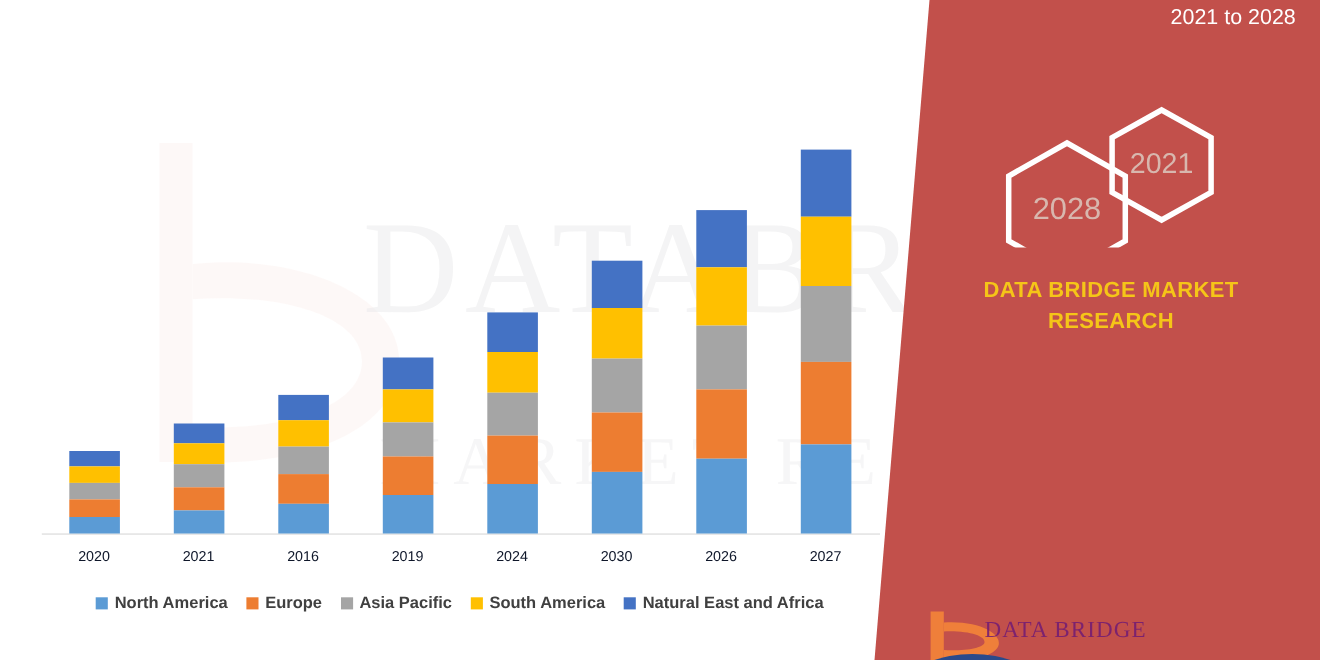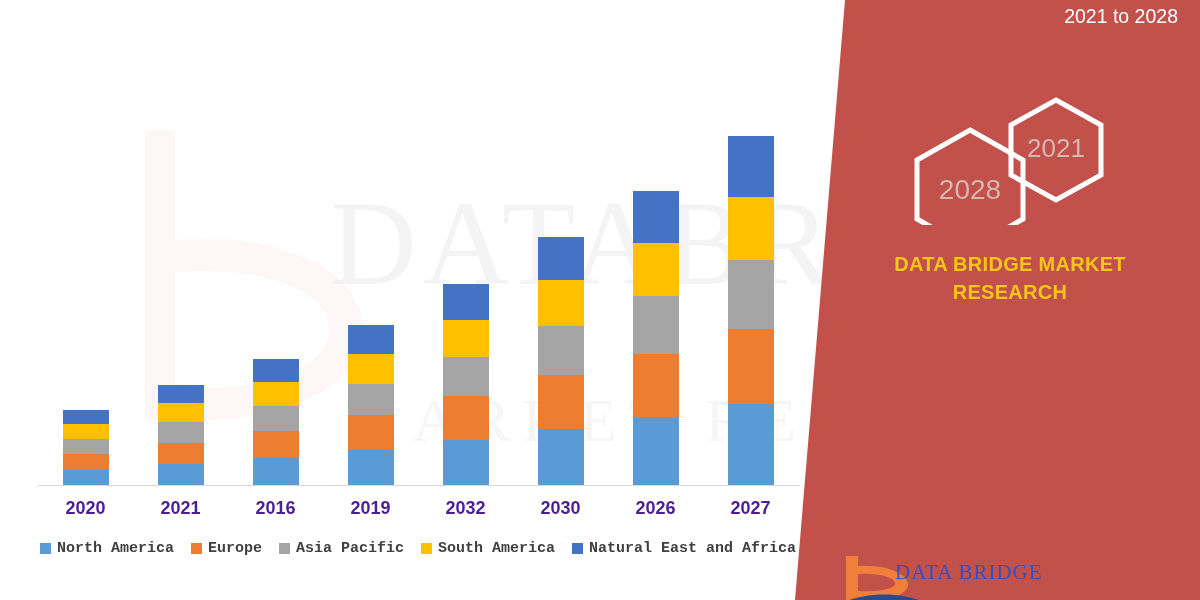"2020" .xlab { color: #4c1d95 -> #0f172a; font-size: 18px -> 13px; font-weight: bold -> normal }
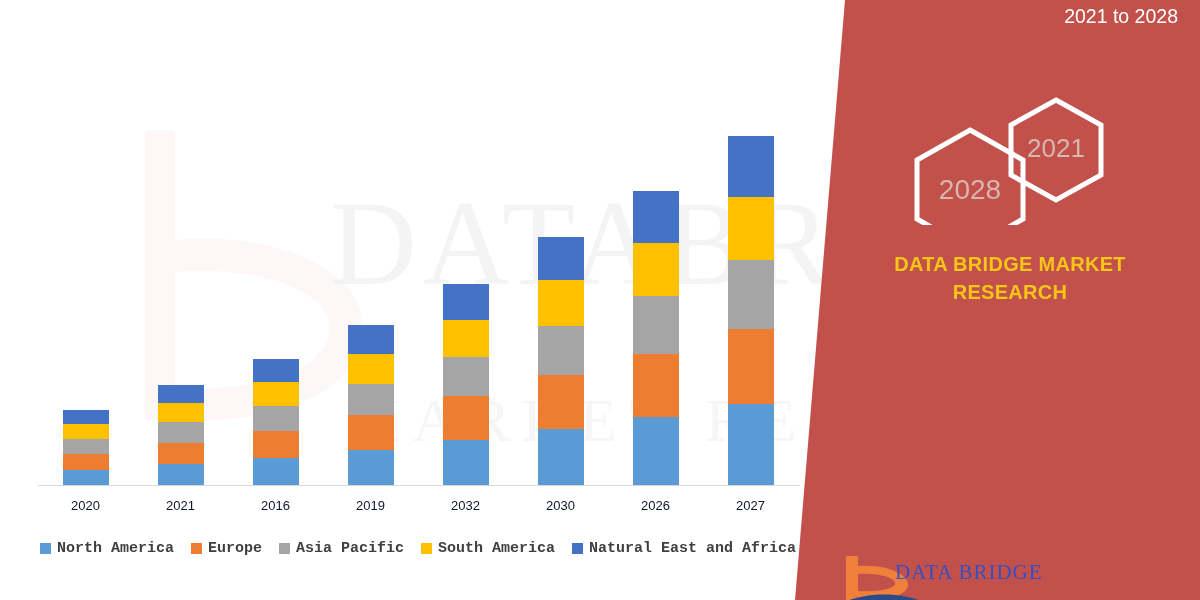"2032" div.xlab { text: 2032 -> 2024 }
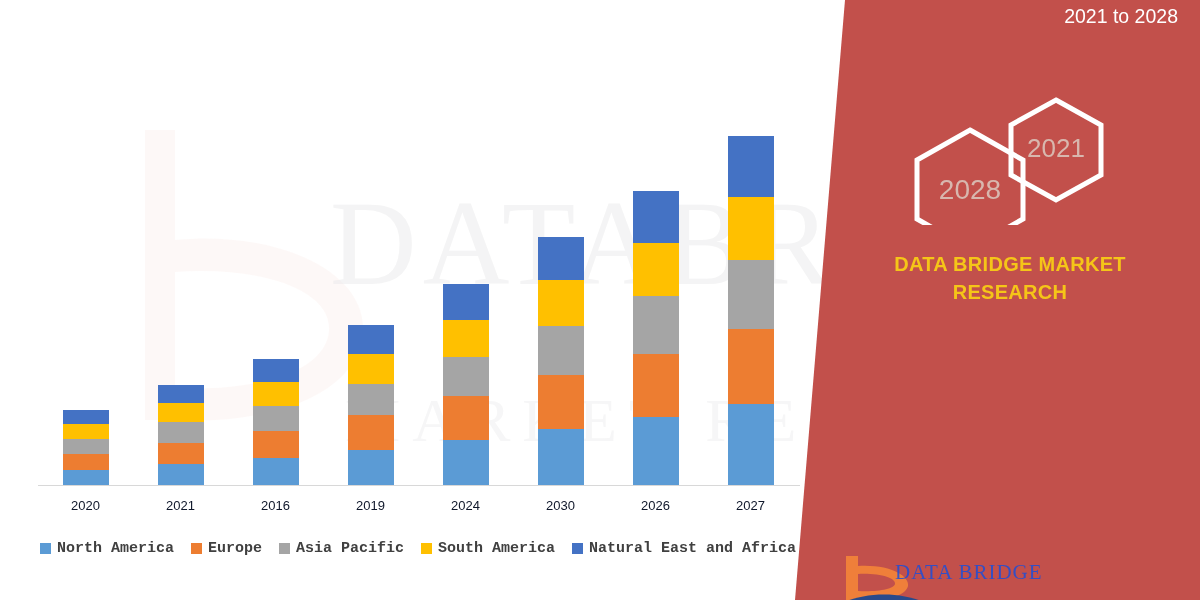"North America" .lg-item { font-family: Liberation Mono, monospace -> none }
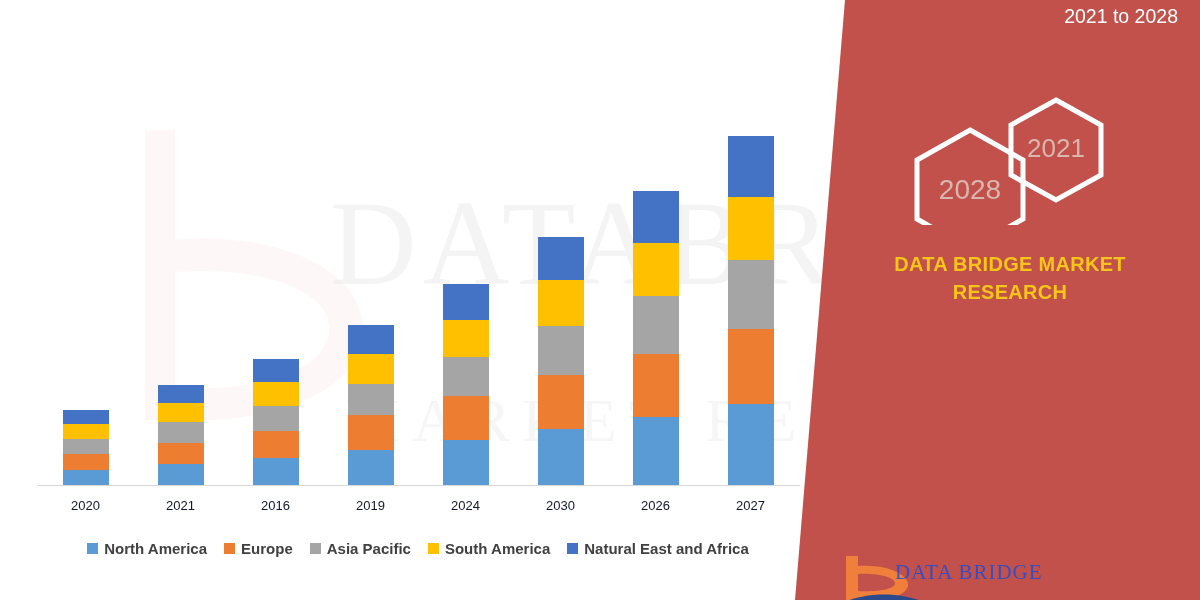"DATA BRIDGE" .logo-text { color: #1d4ed8 -> #701a75 }
